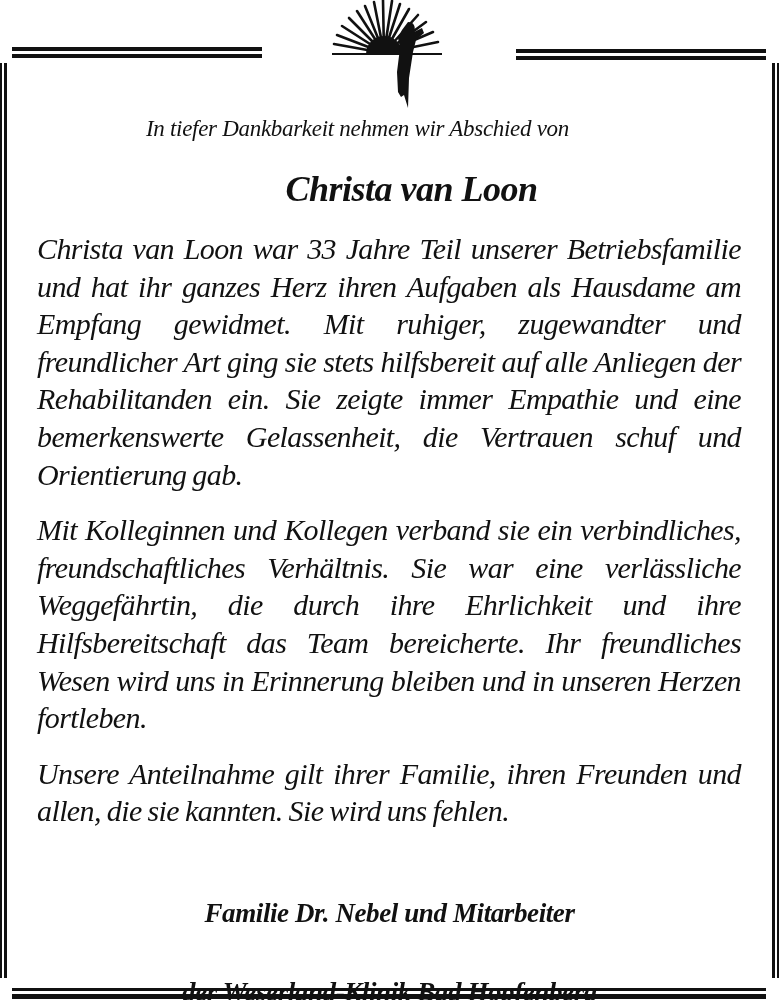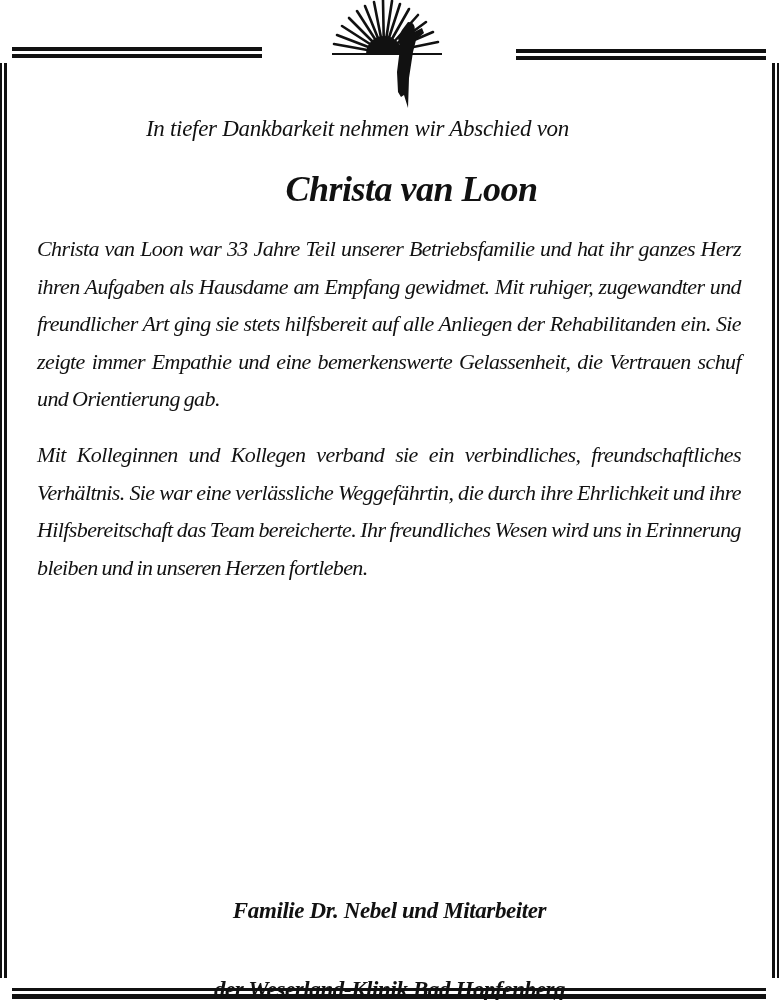"Christa van Loon war 33" .para { font-size: 22px -> 30px }
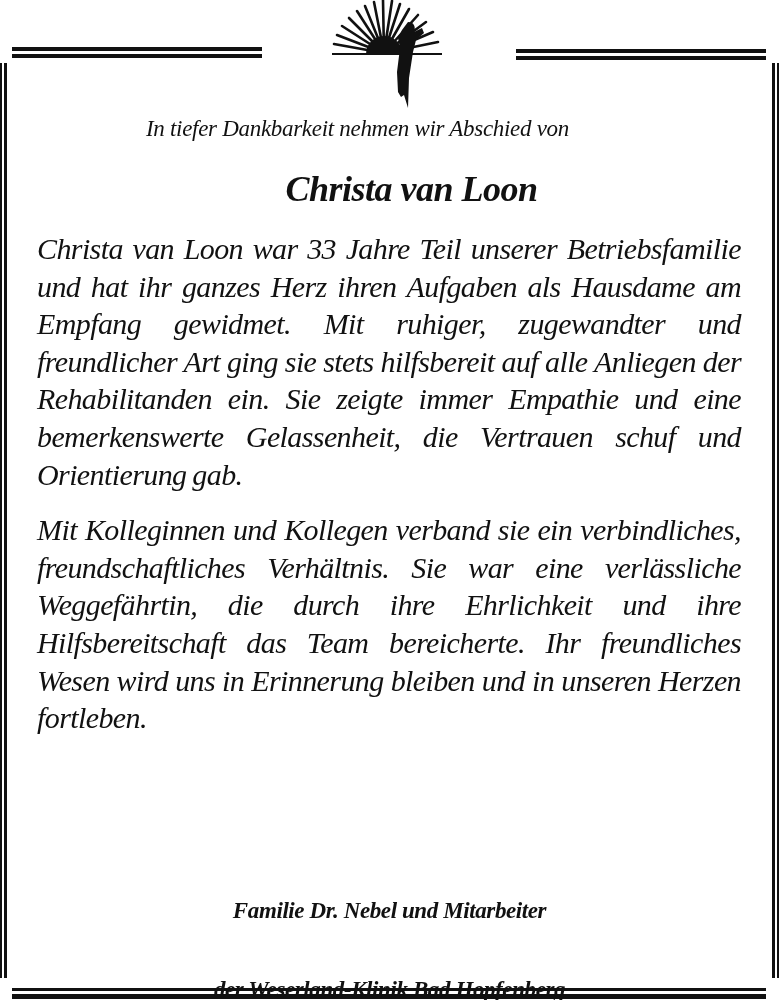"Unsere Anteilnahme gilt ihrer Familie," p.para { html: none -> <p>Unsere Anteilnahme gilt ihrer Familie, ihren Freunden und allen, die sie kannten. Sie wird uns fehlen.</p> }
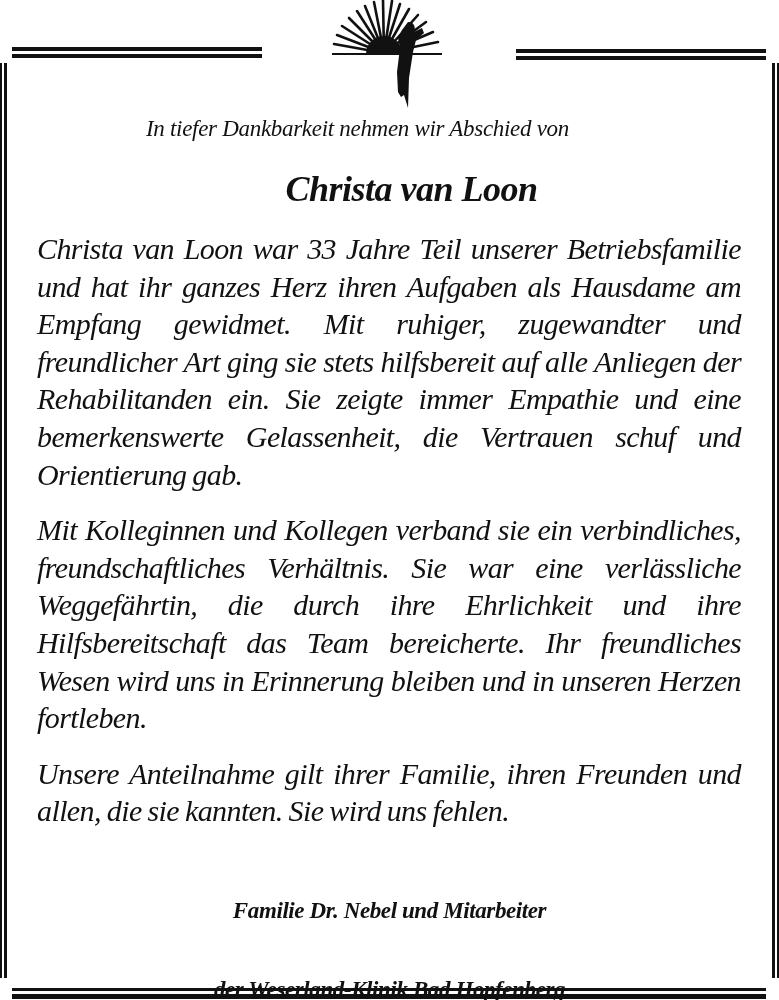"Familie Dr. Nebel und Mitarbeiter" .sign { font-size: 23px -> 27px }
